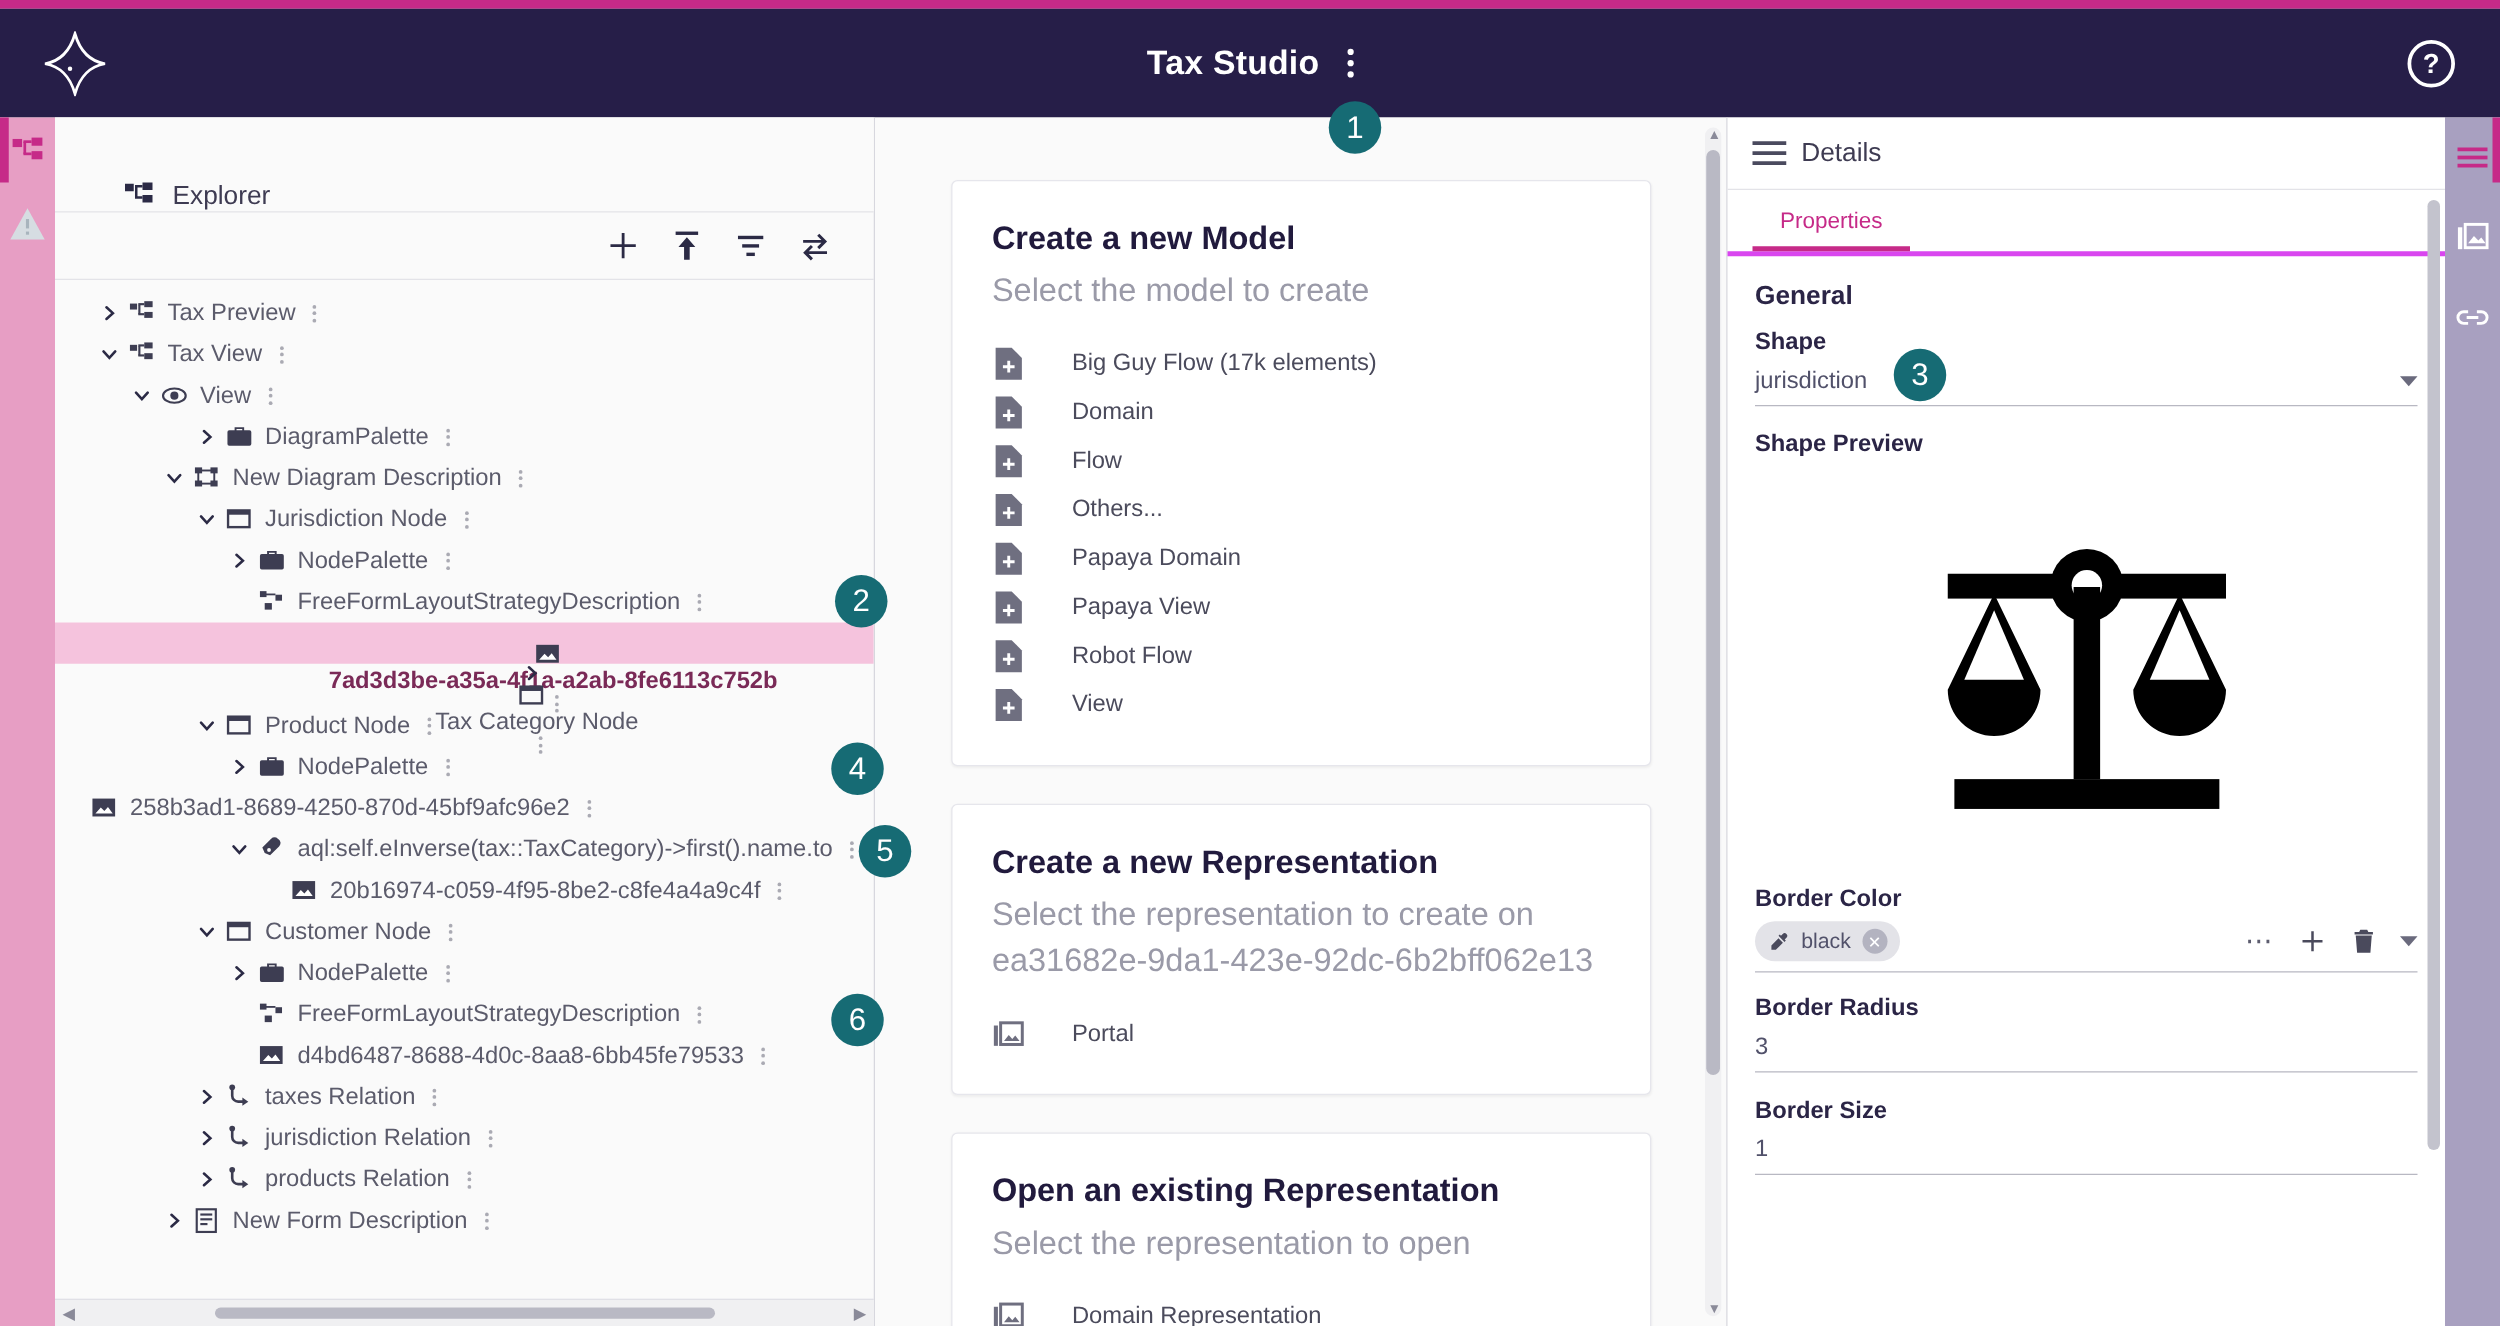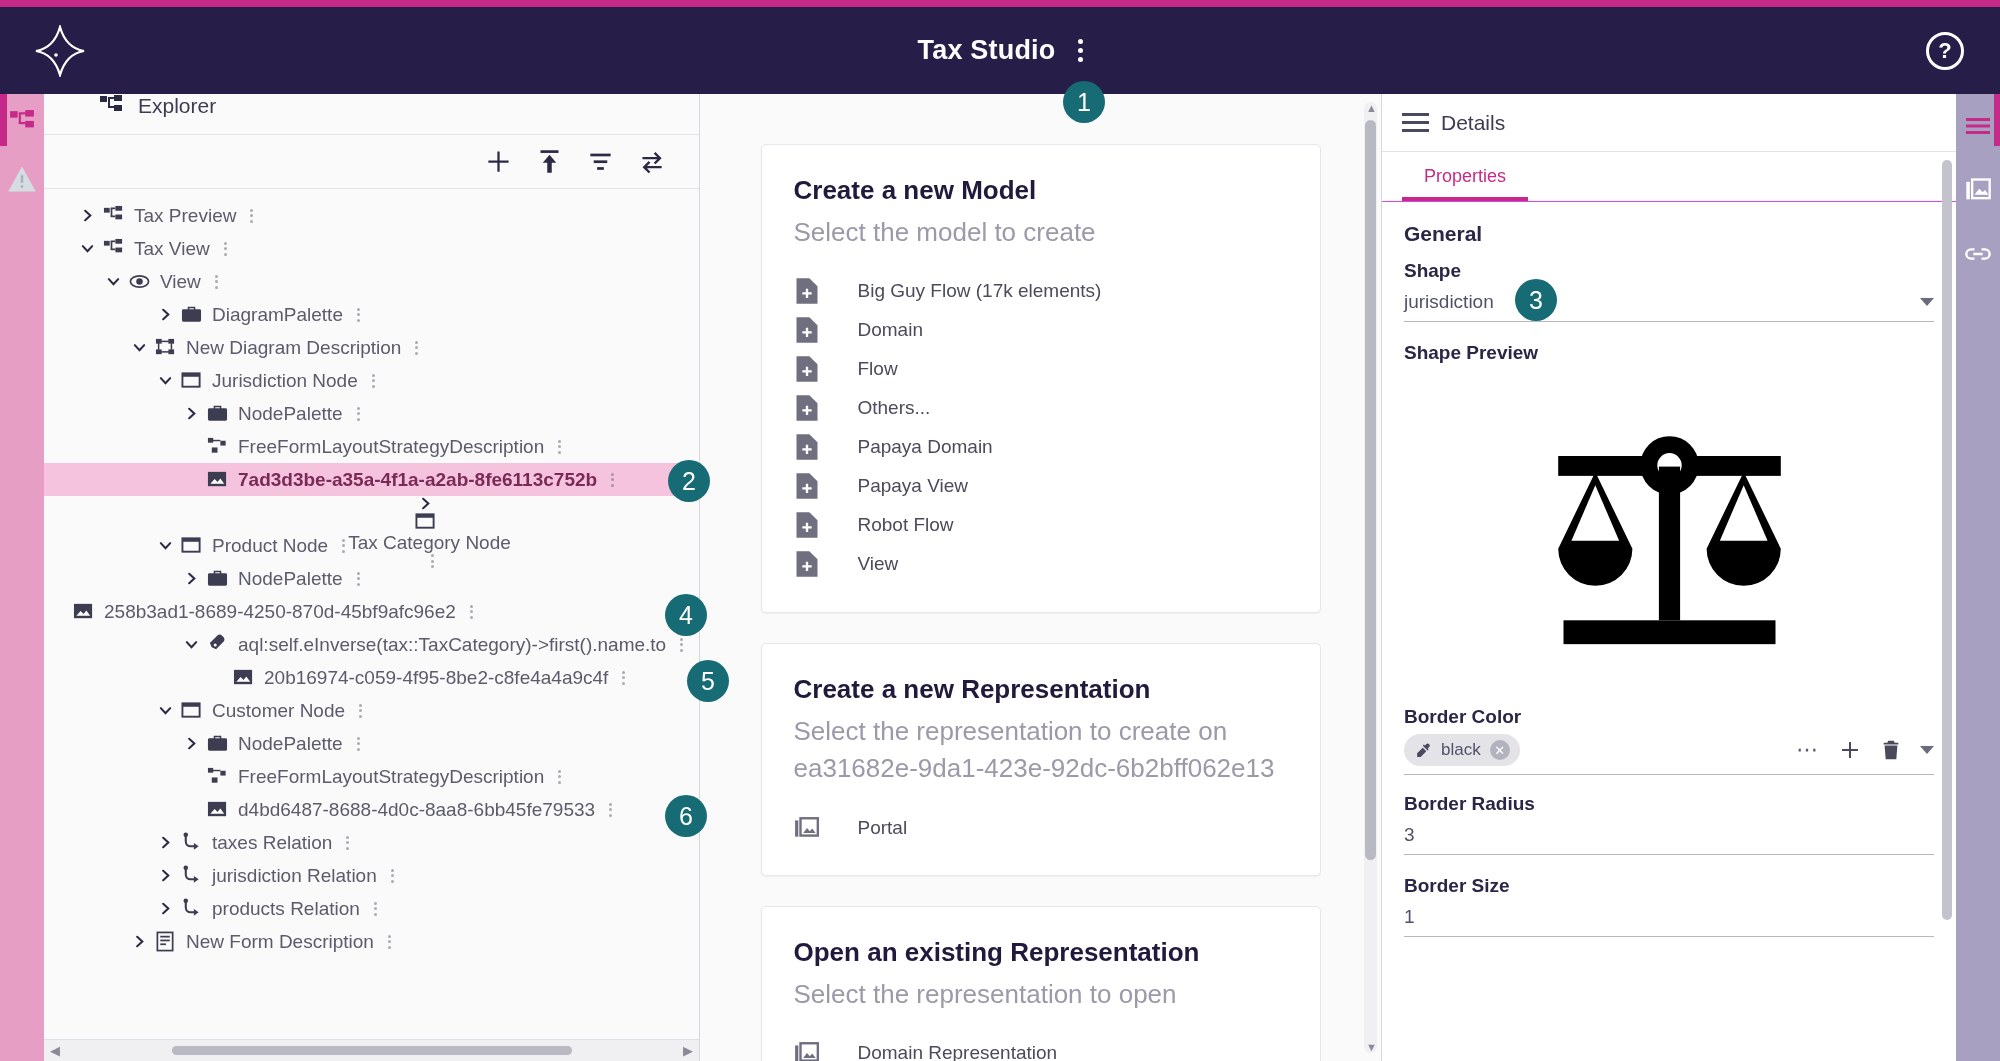"Explorer" .explorer-head { align-items: flex-start -> flex-end; height: 41px -> 76px }
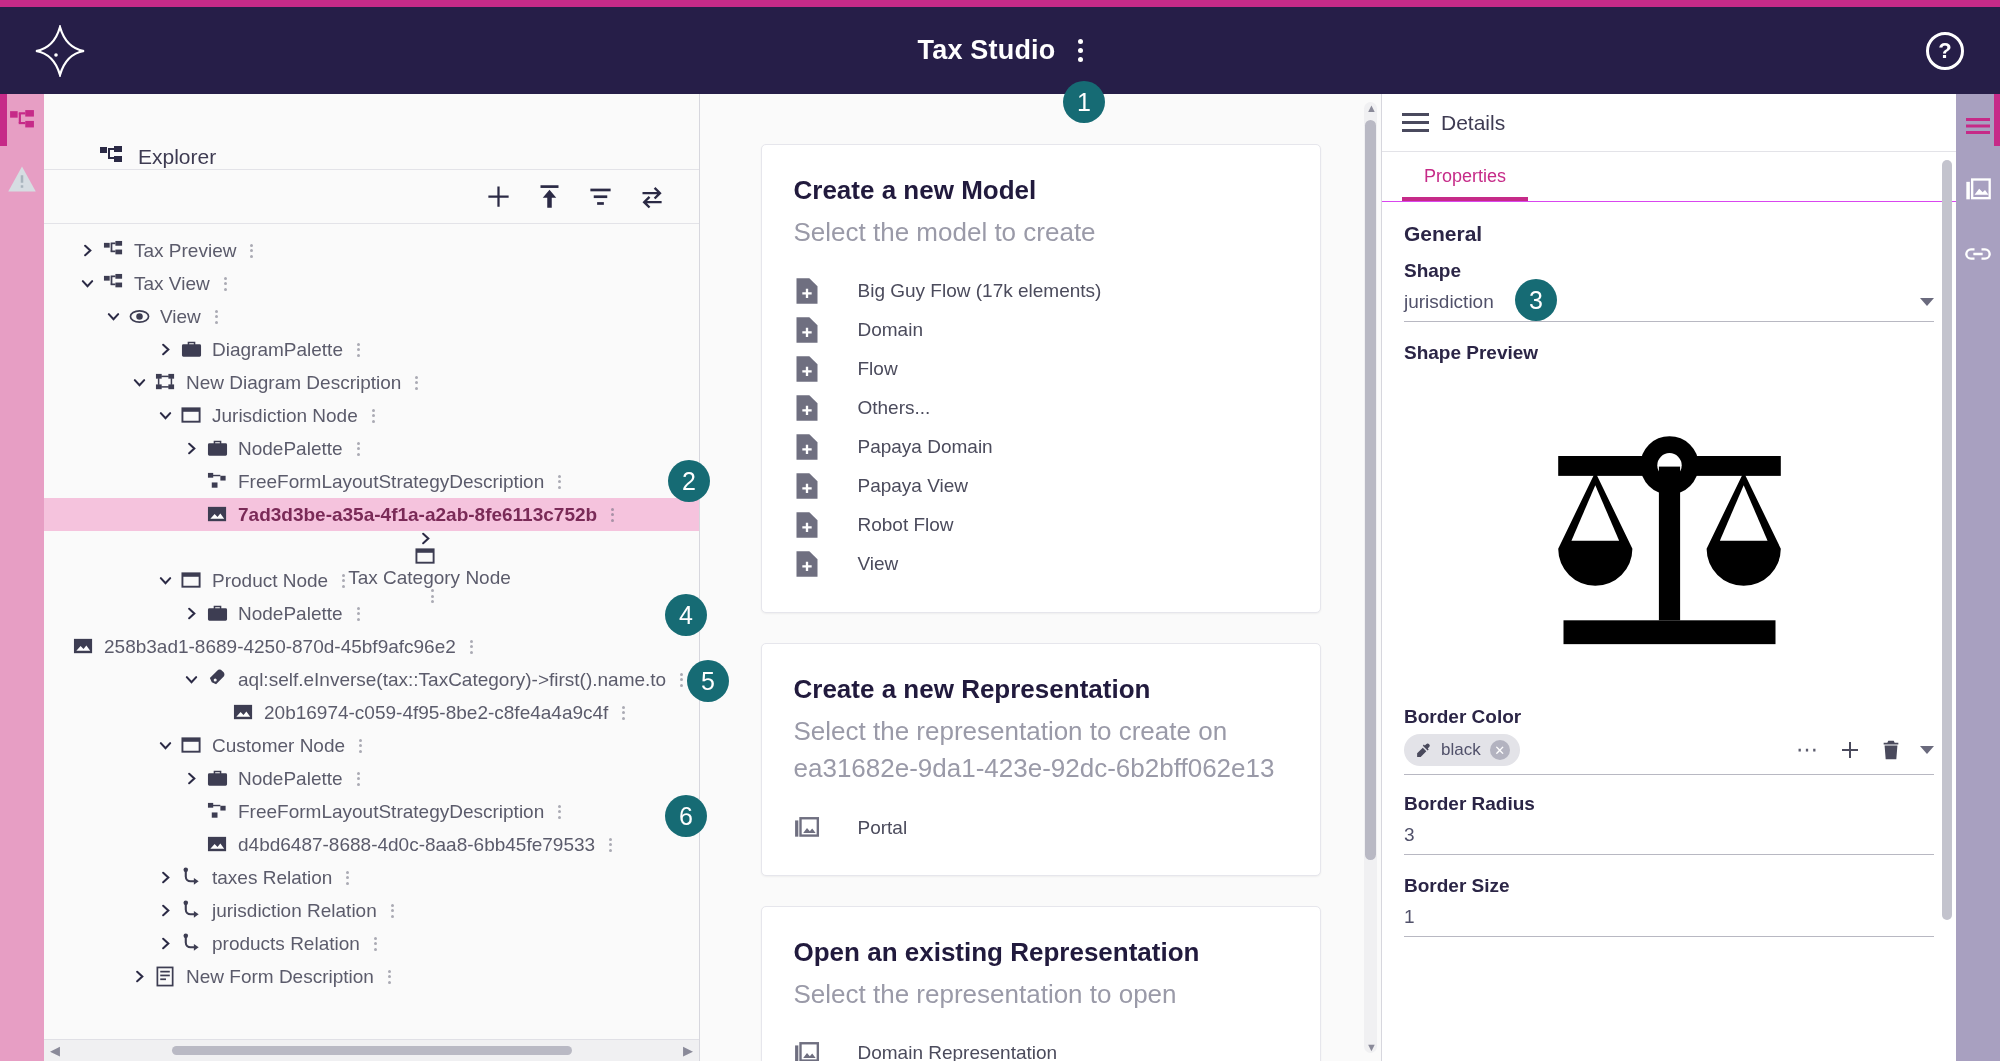"Properties" .tabs { border-bottom: 1px solid #d946ef -> 4px solid #d946ef }
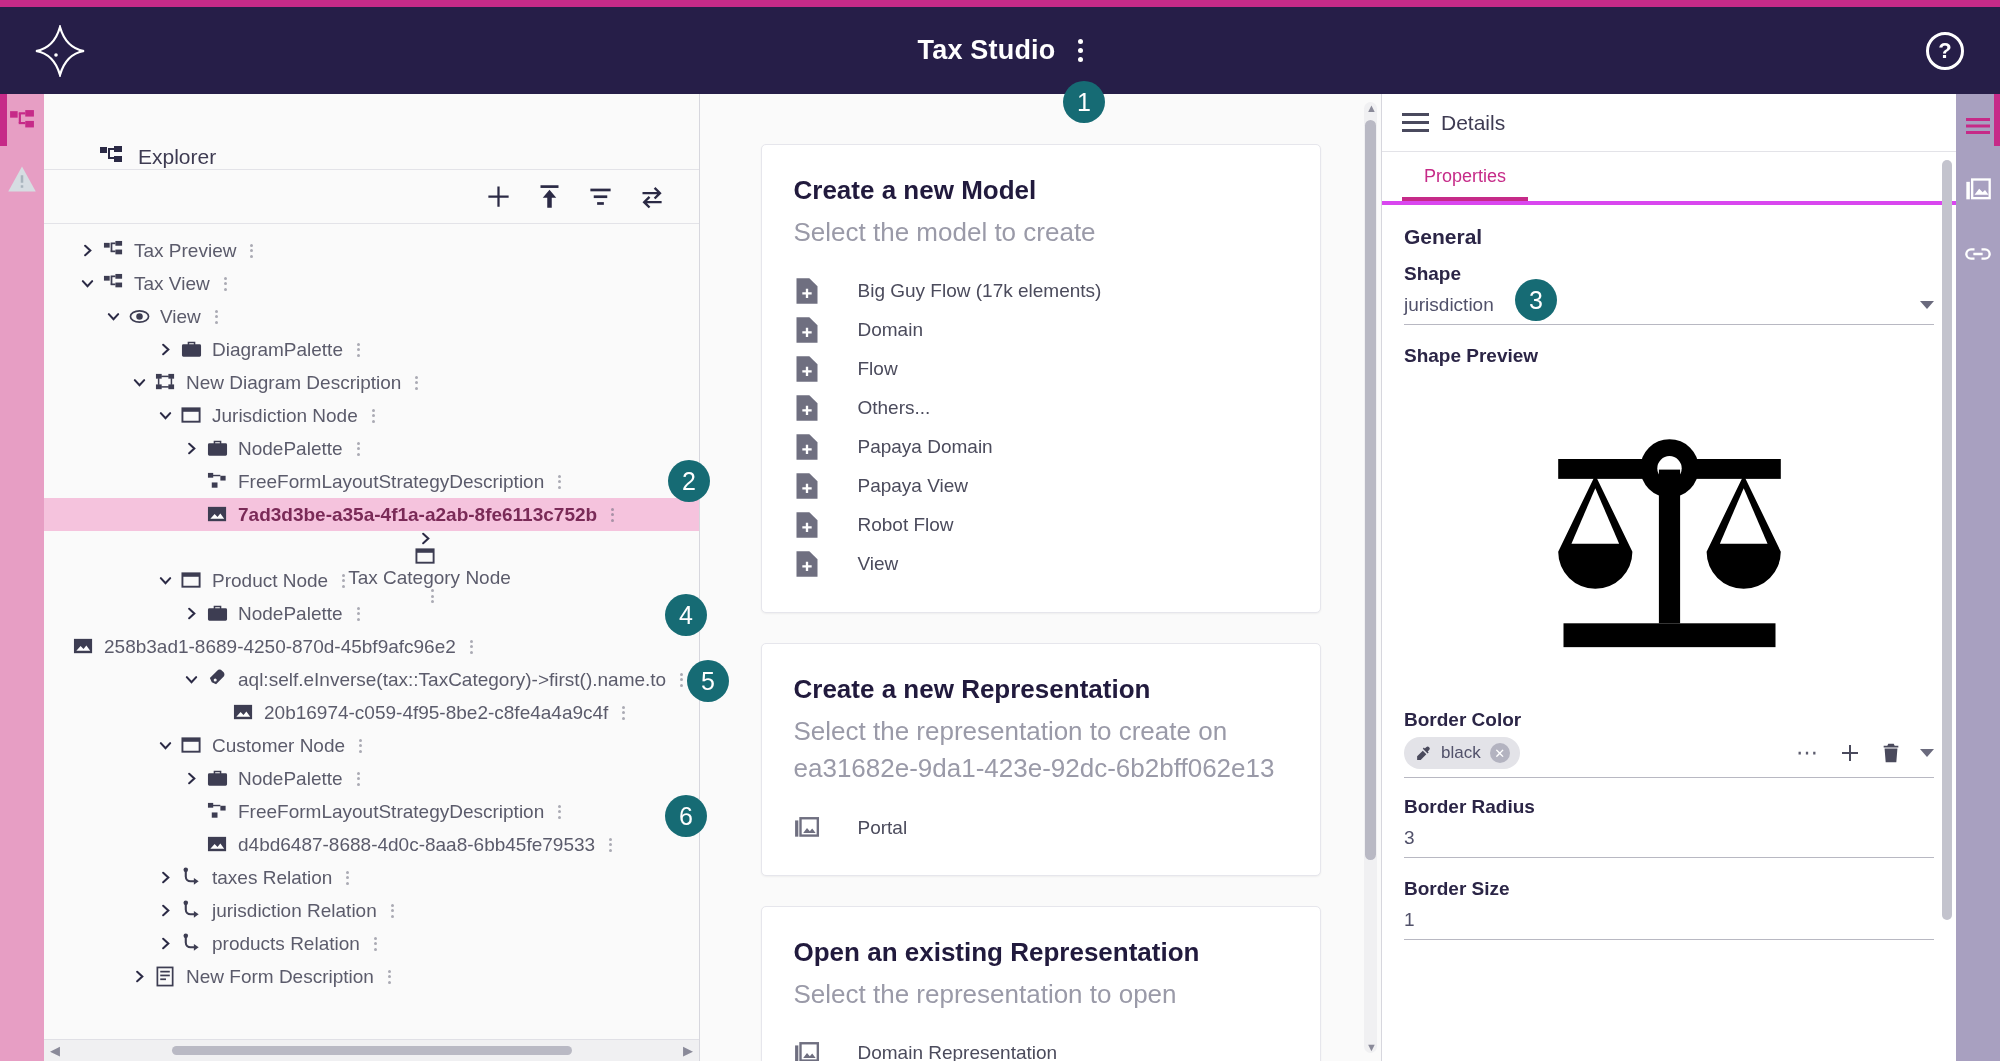"7ad3d3be-a35a-4f1a-a2ab-8fe6113c752b" div.tree-row { flex-direction: none -> column }
